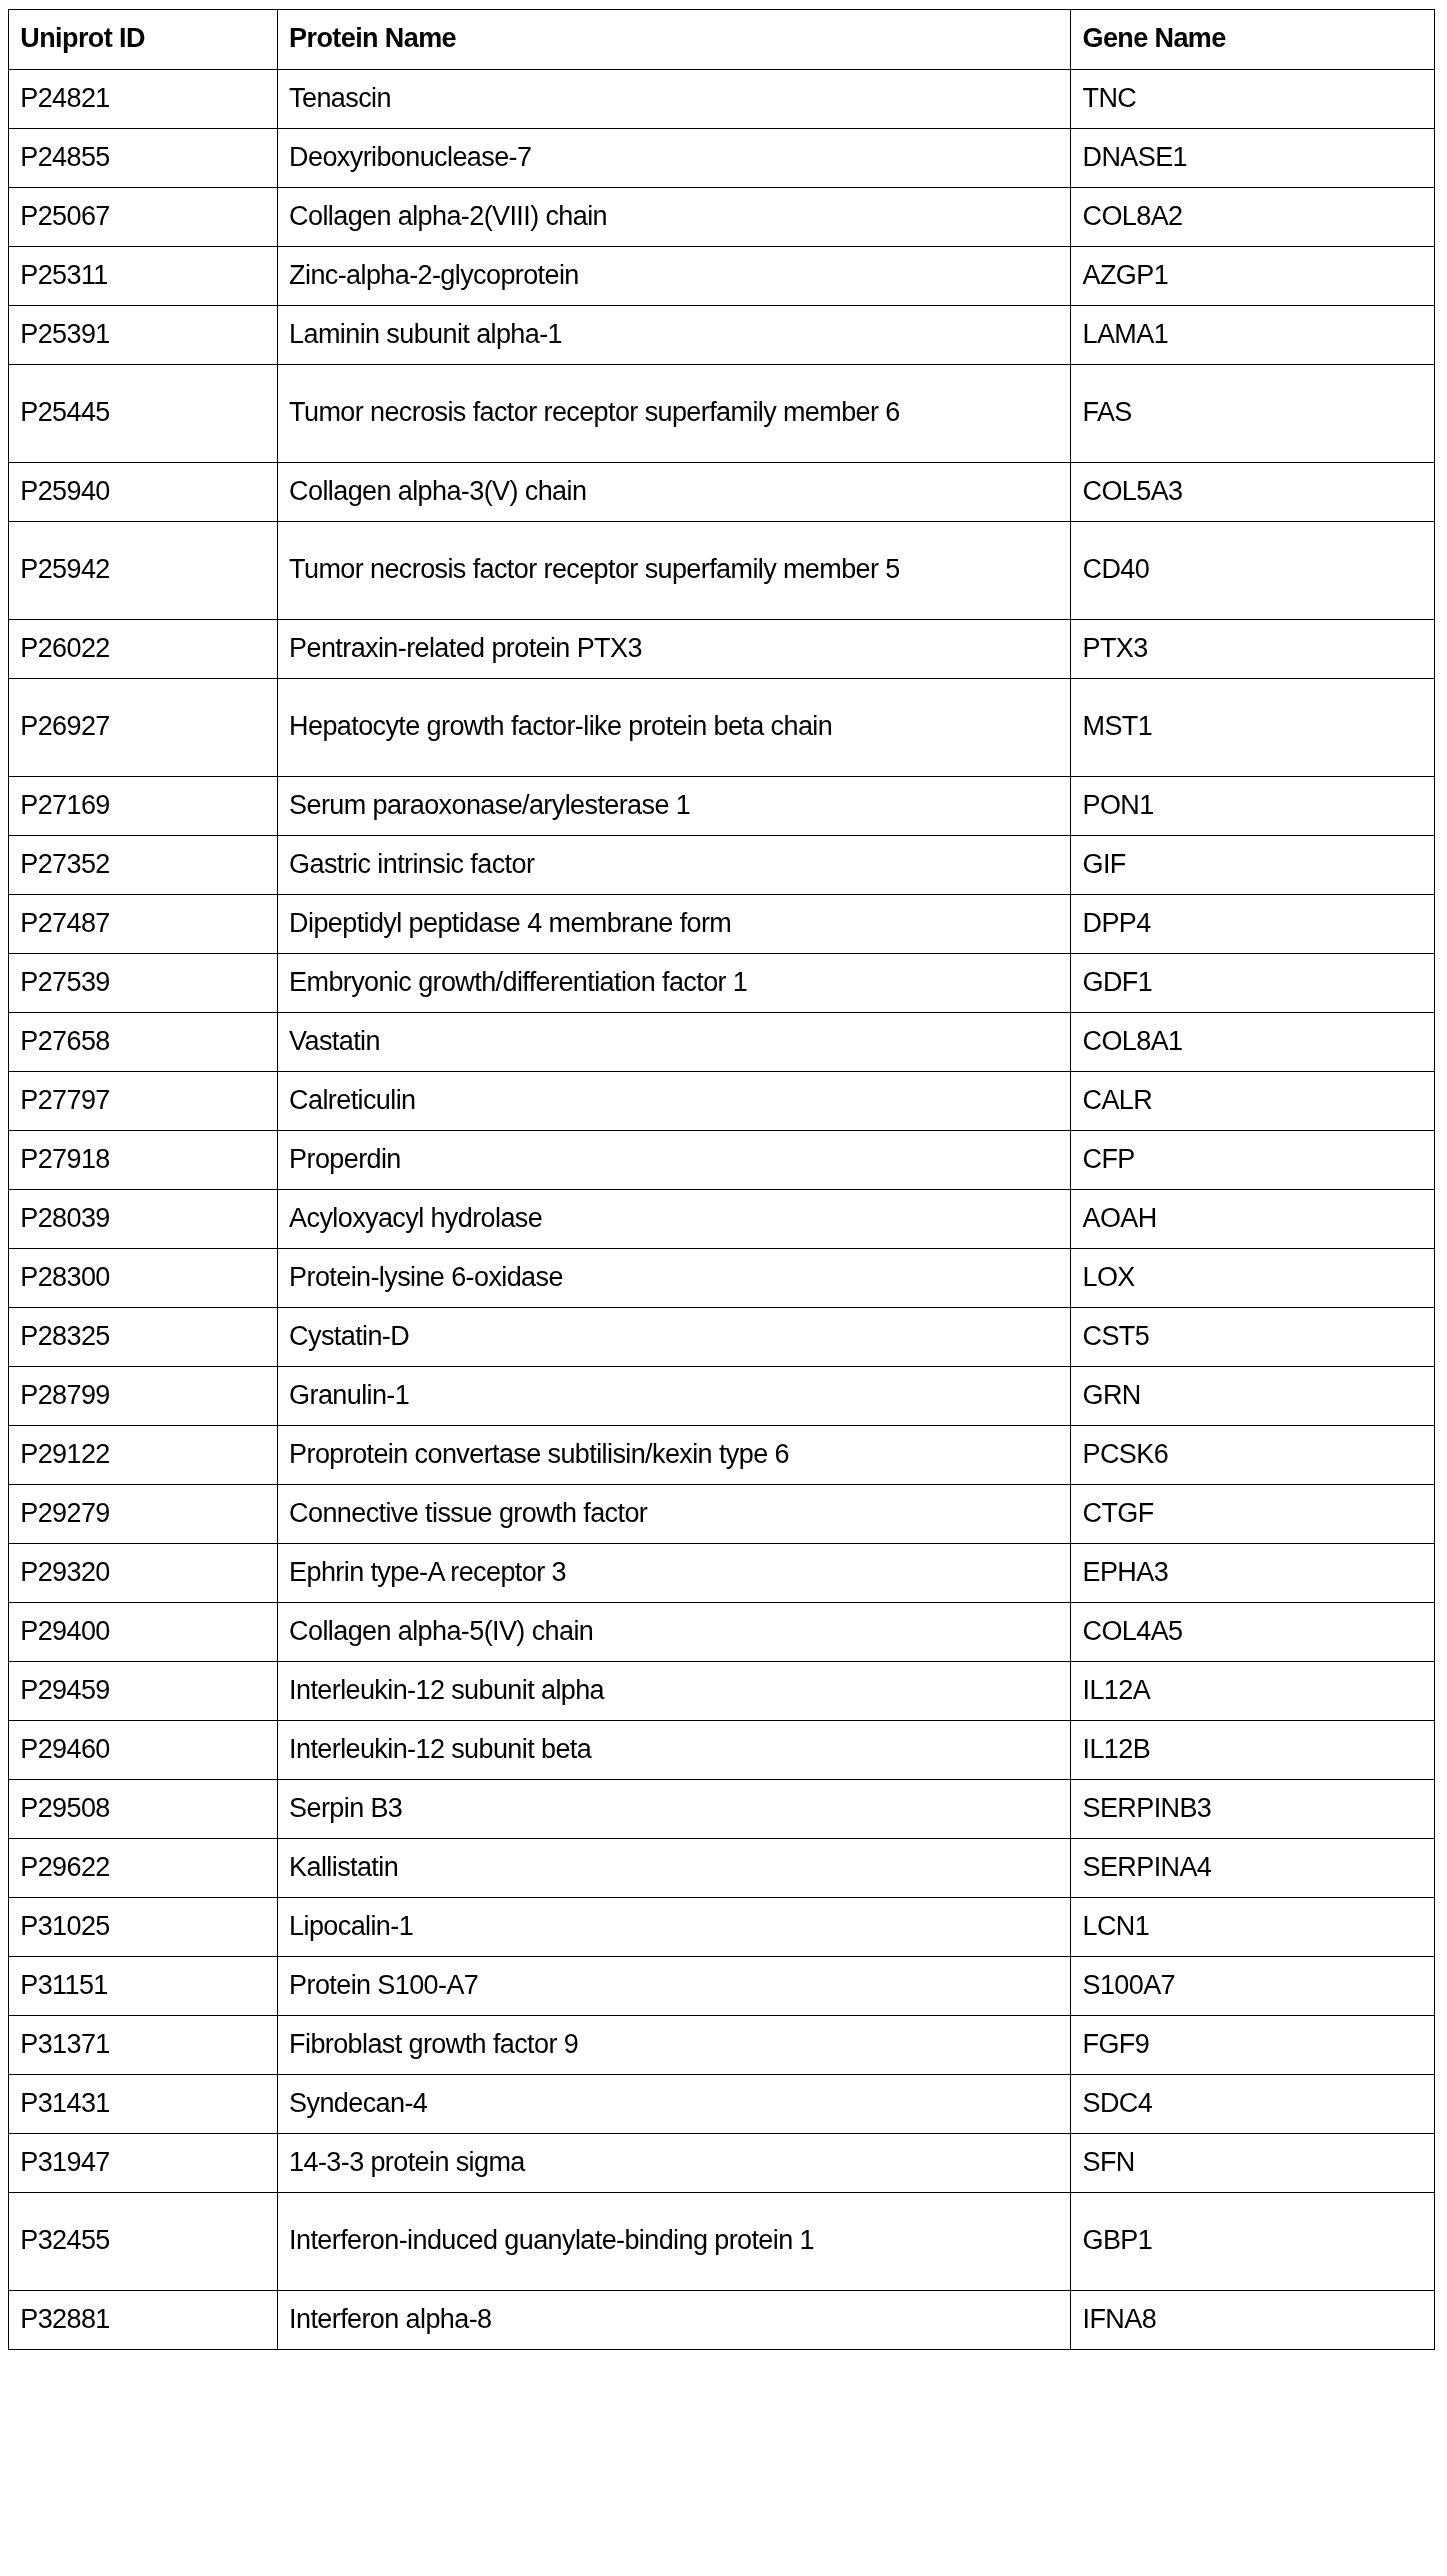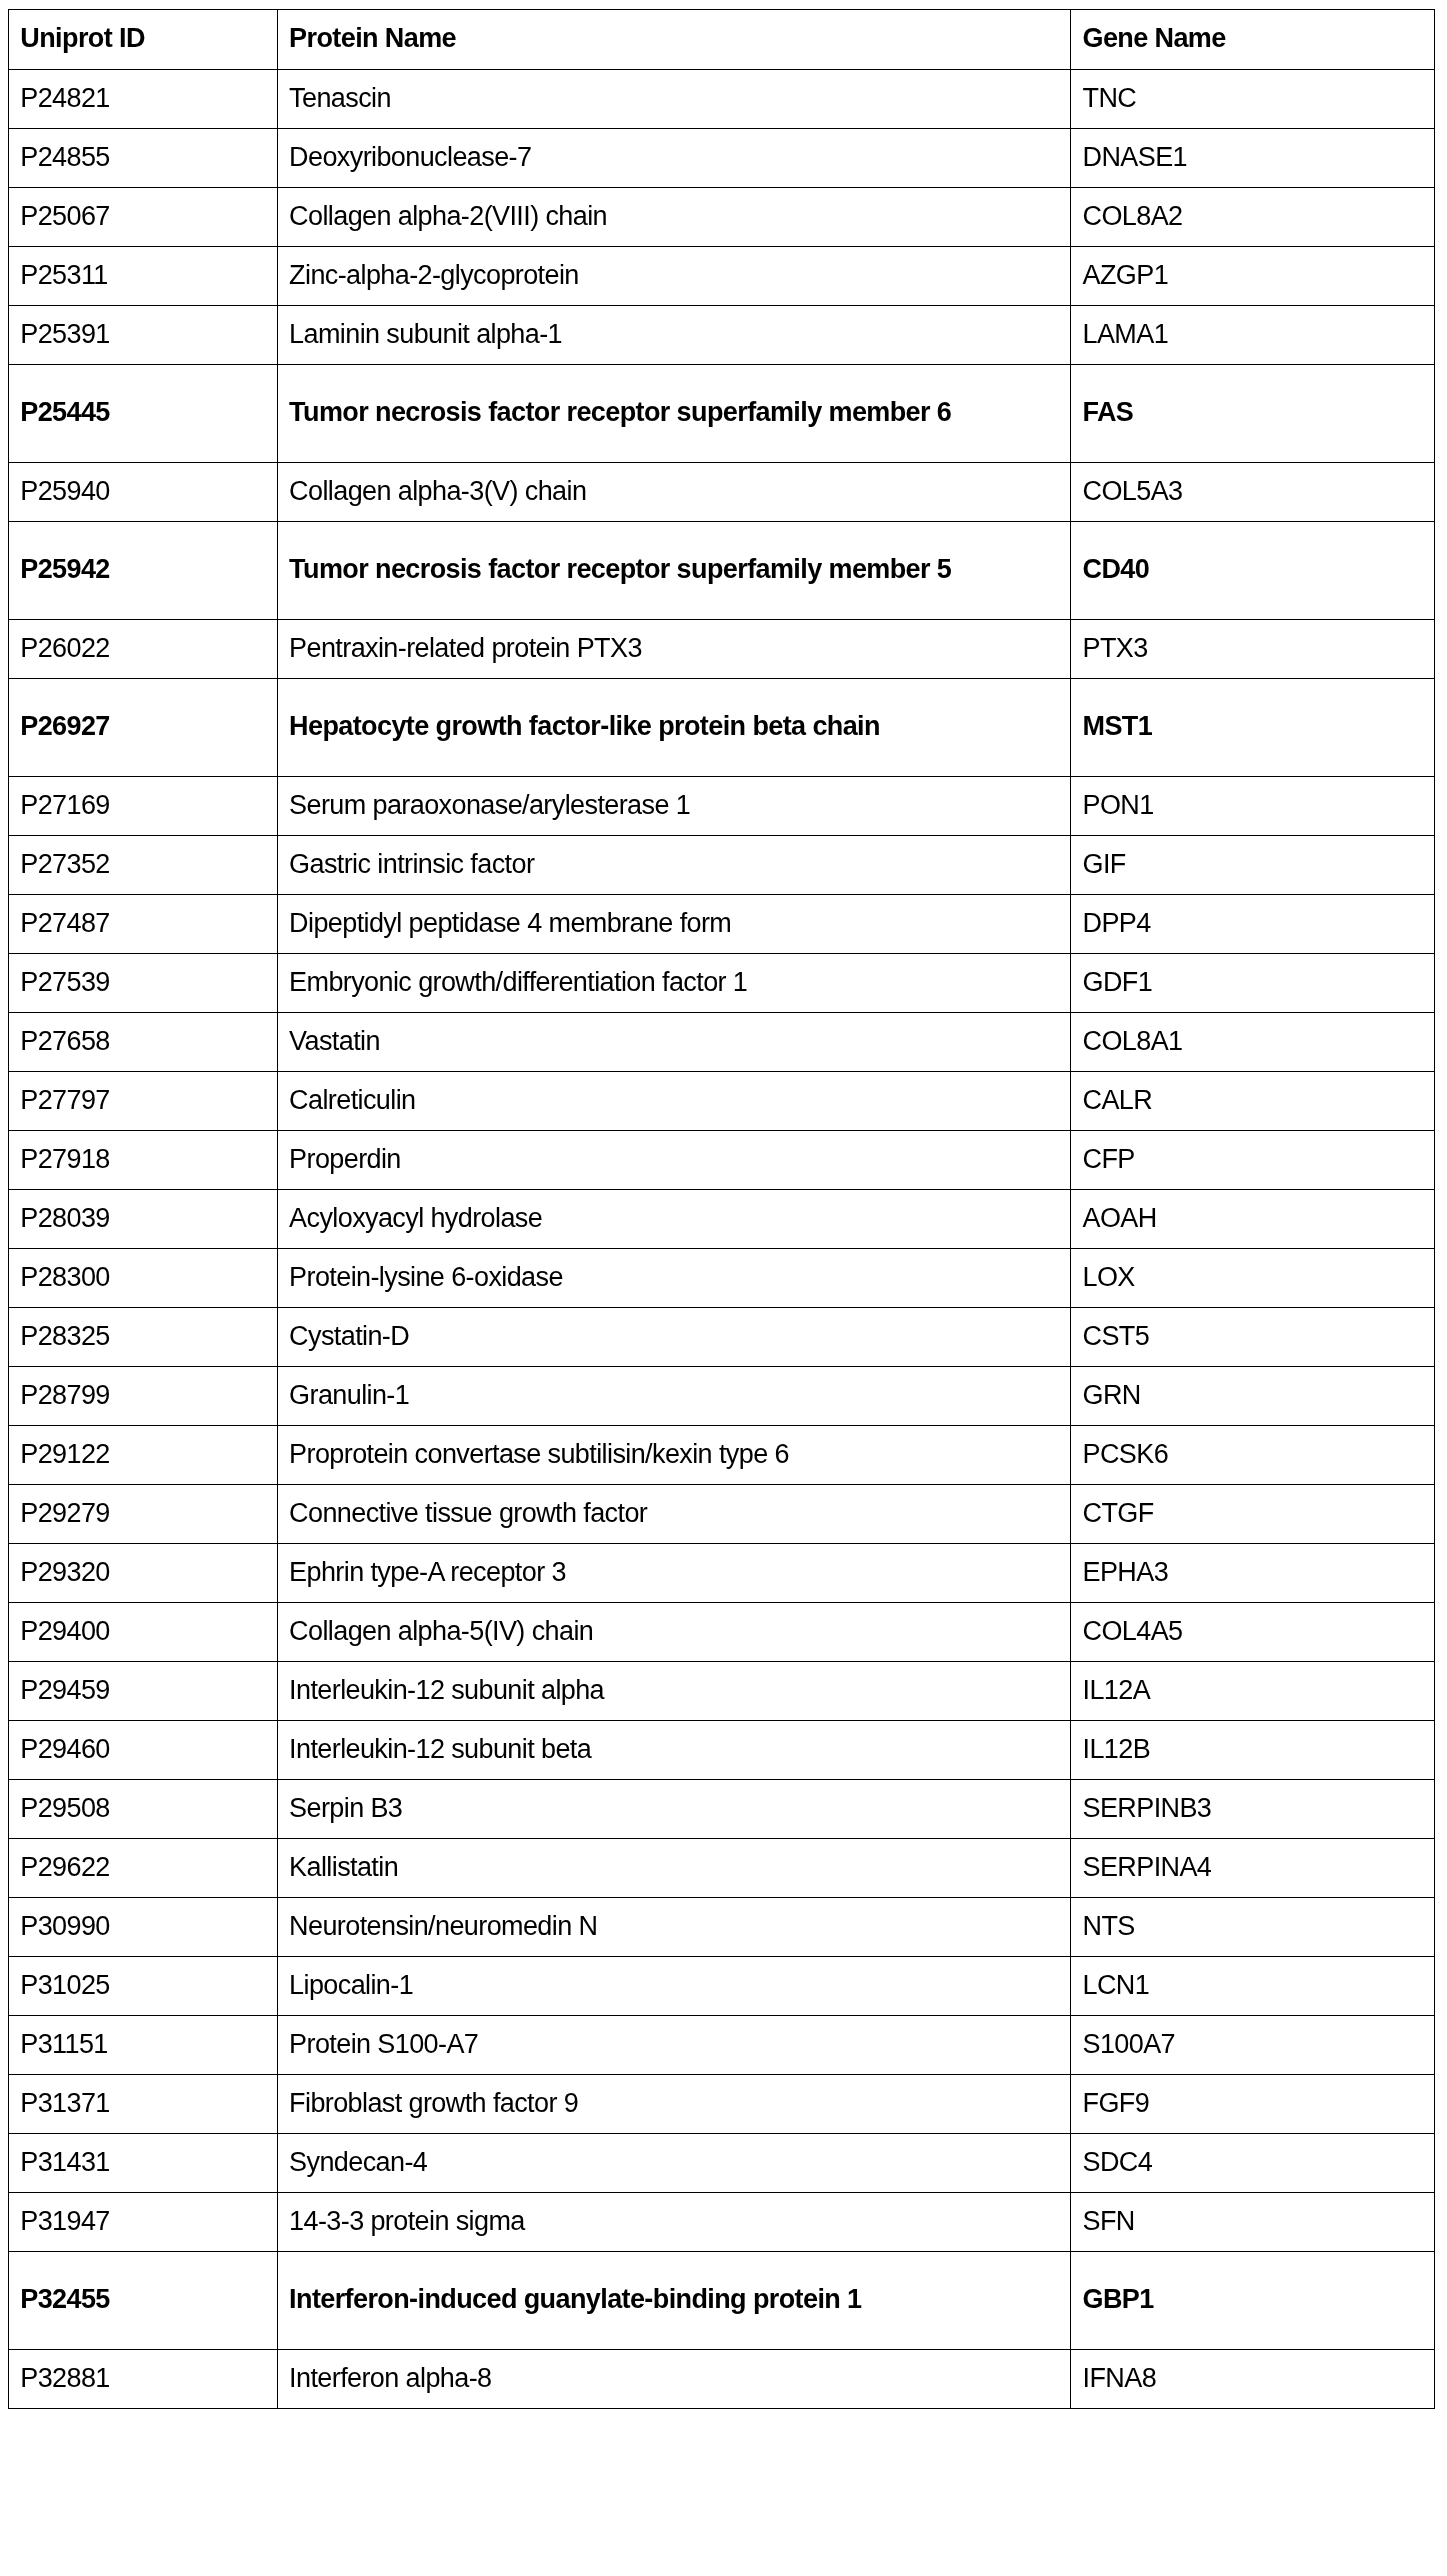"P25445" table.ptable tr.tall td { font-weight: bold -> none }
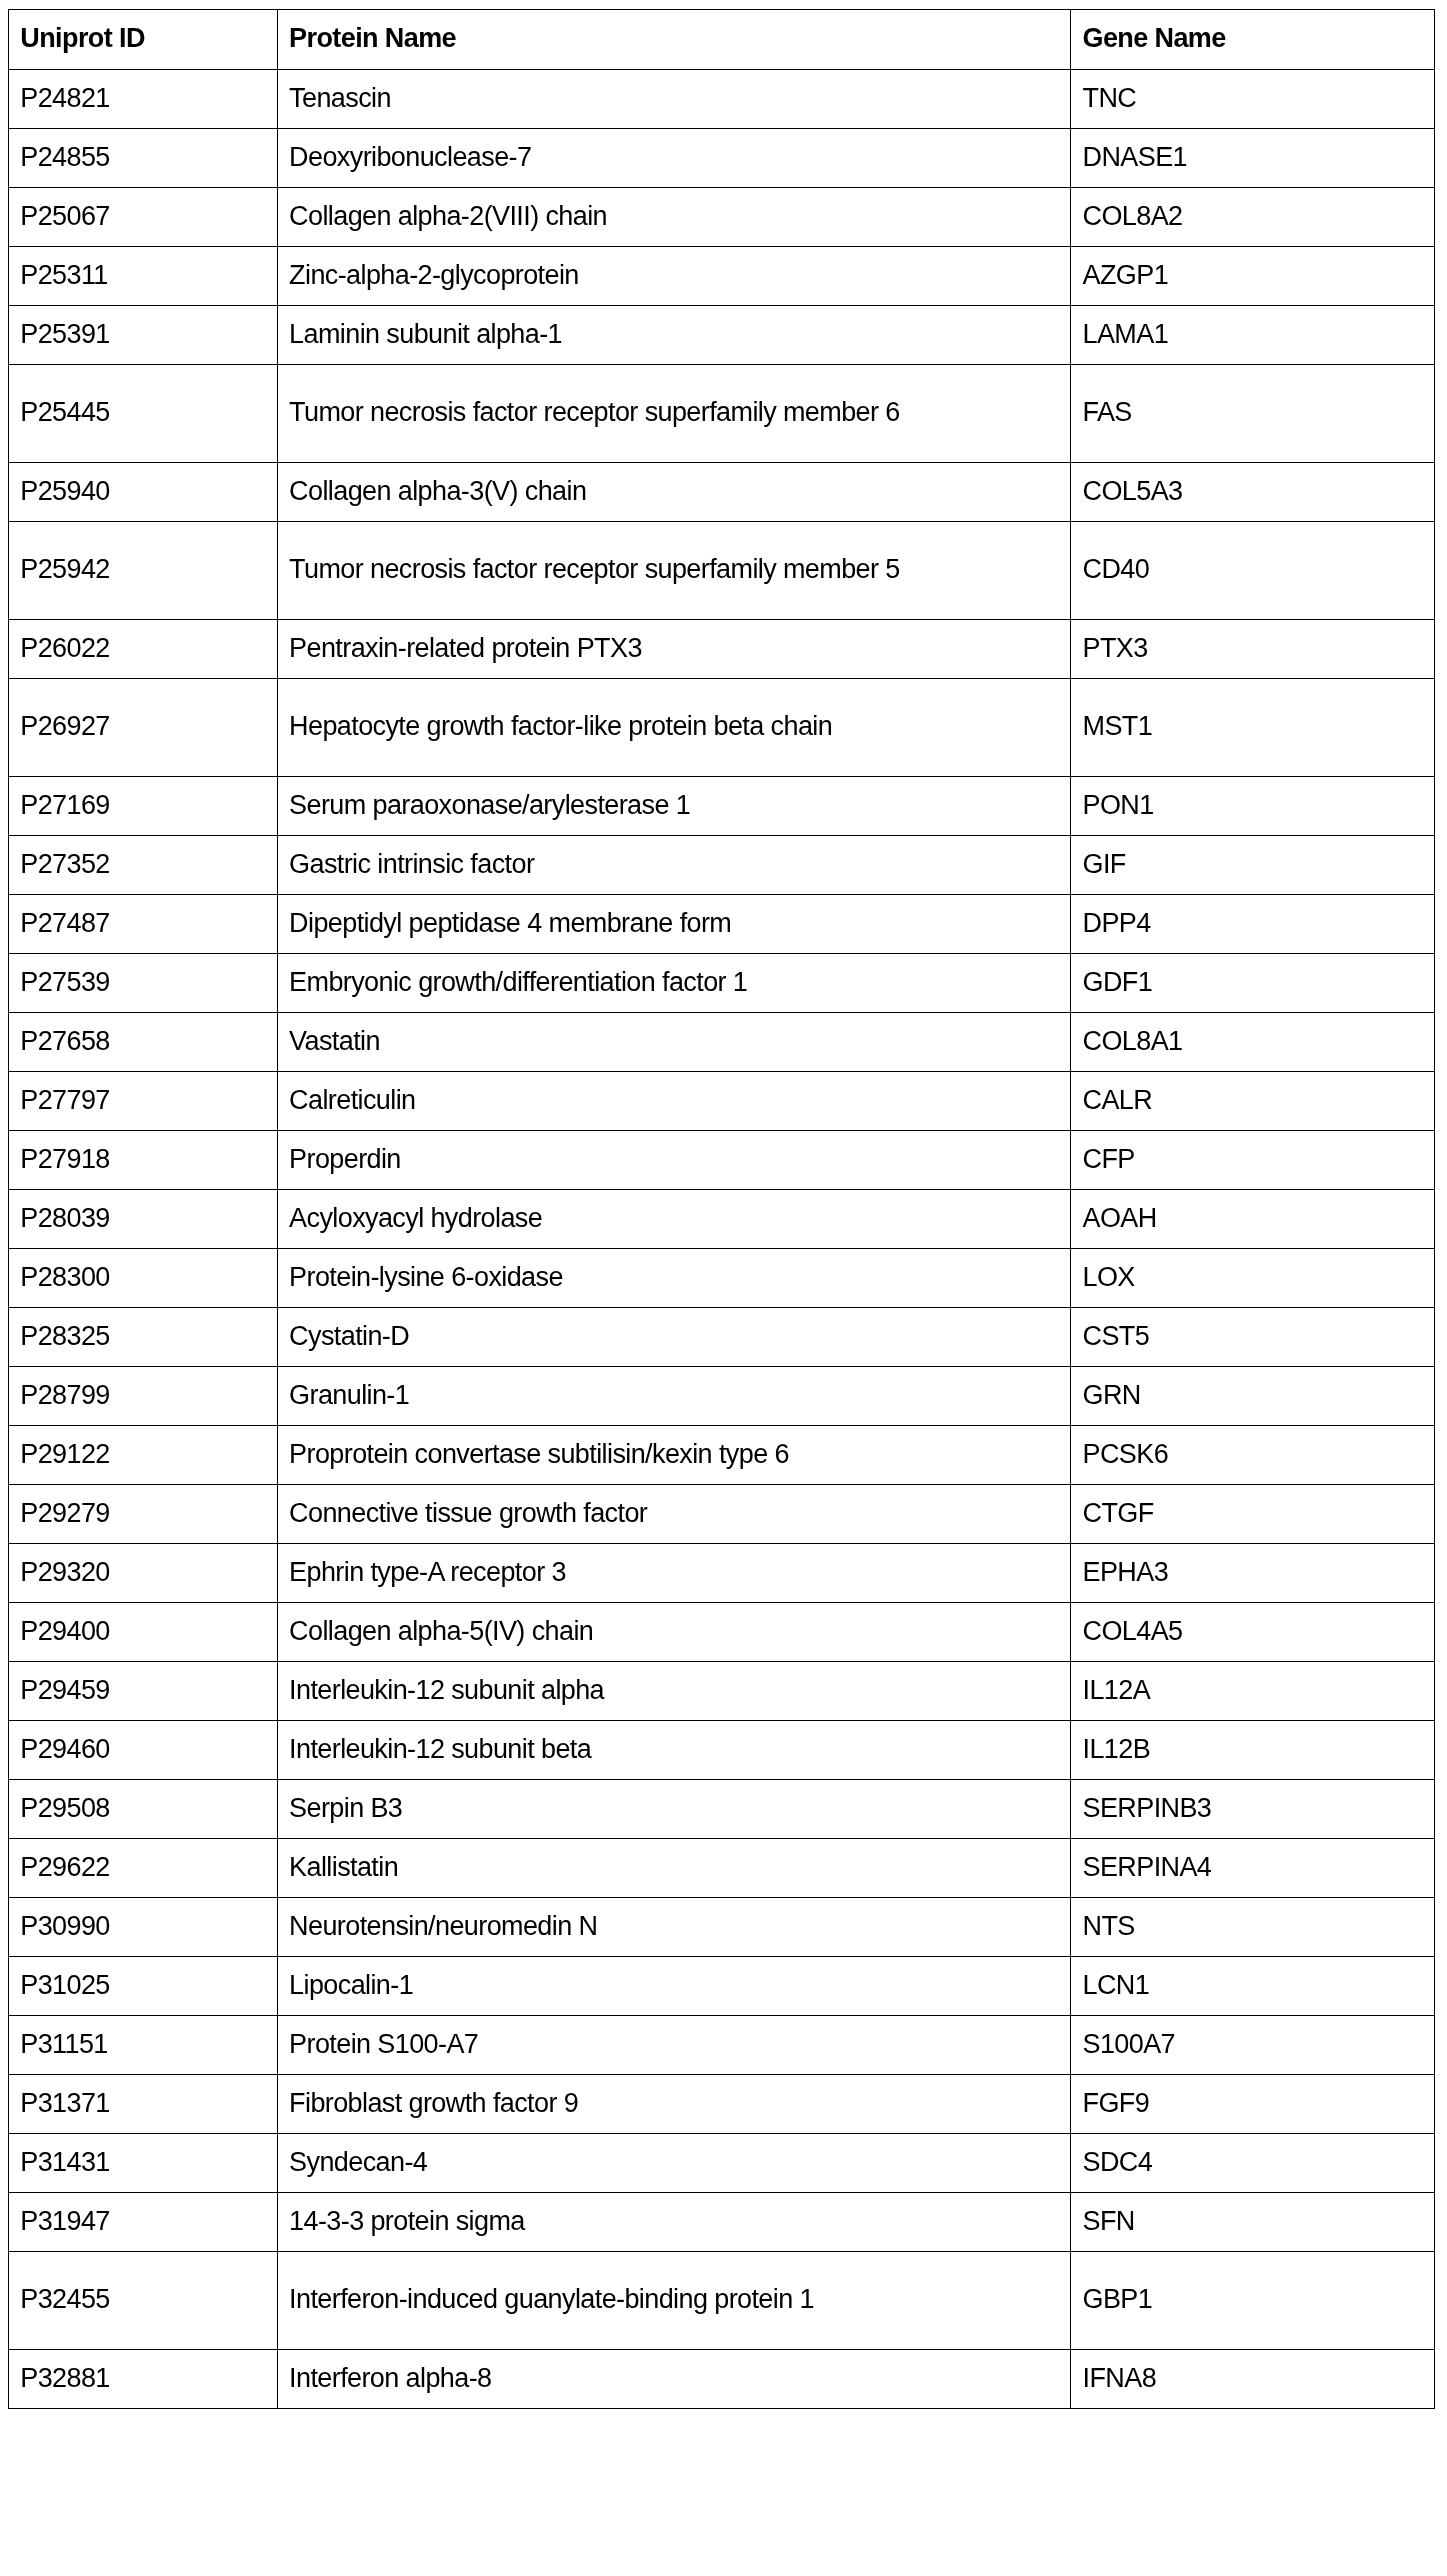"P30990" tr { html: <tr> <td>P30990</td> <td>Neurotensin/neuromedin N</td> <td>NTS</td> </tr> -> none }
